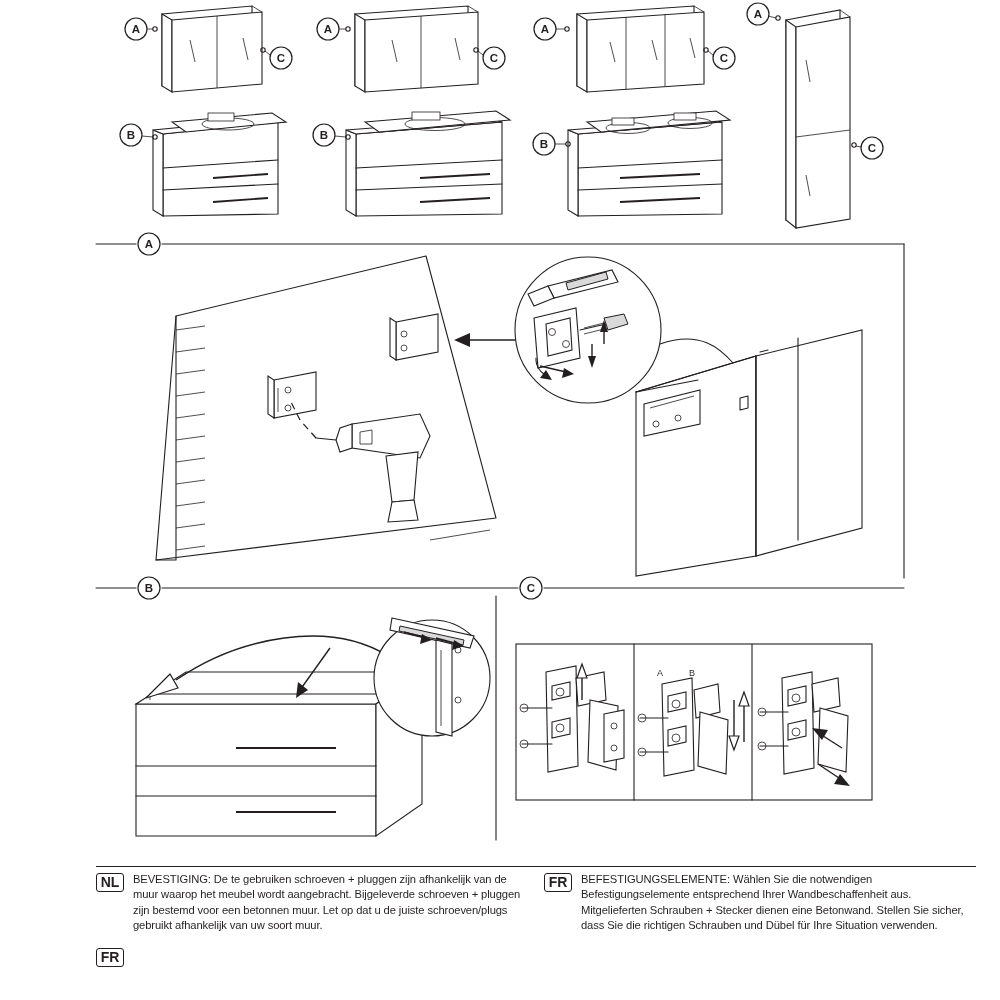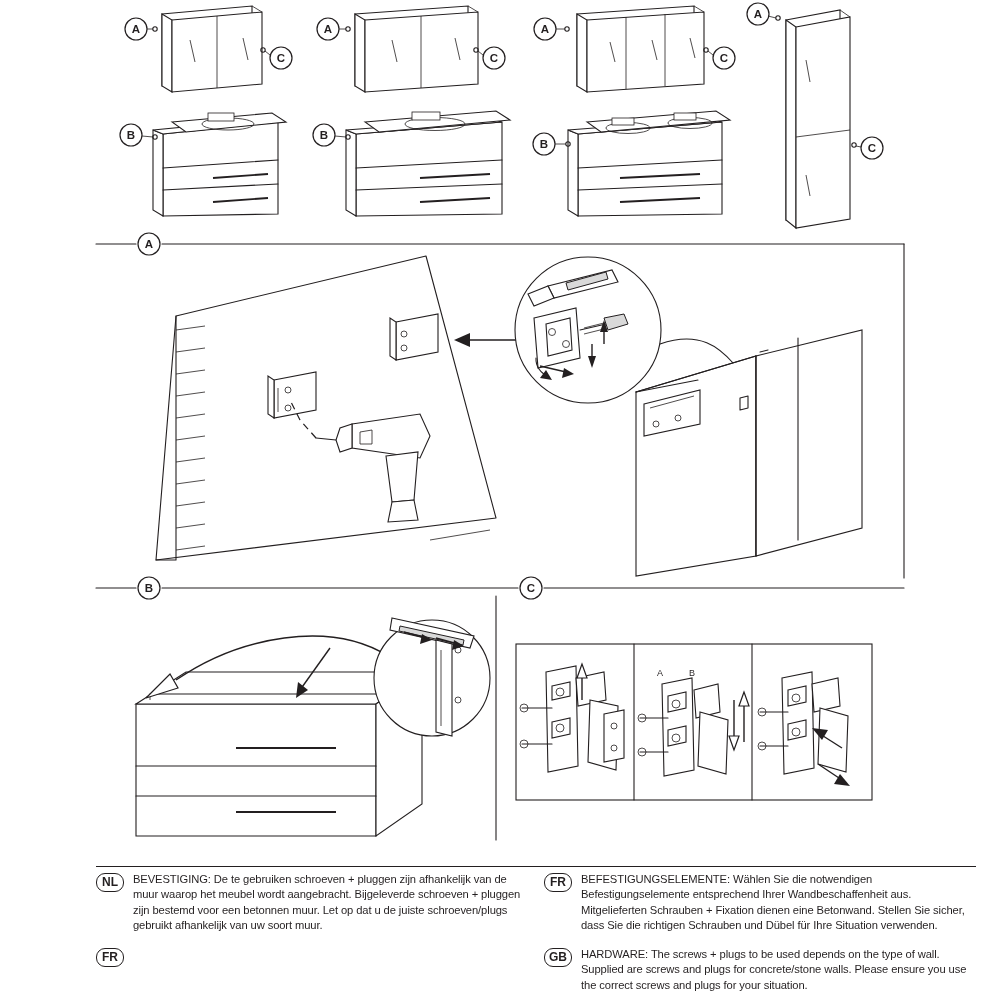"NL" .lang-badge { border-radius: 9px -> 3px; font-size: 12px -> 14px }
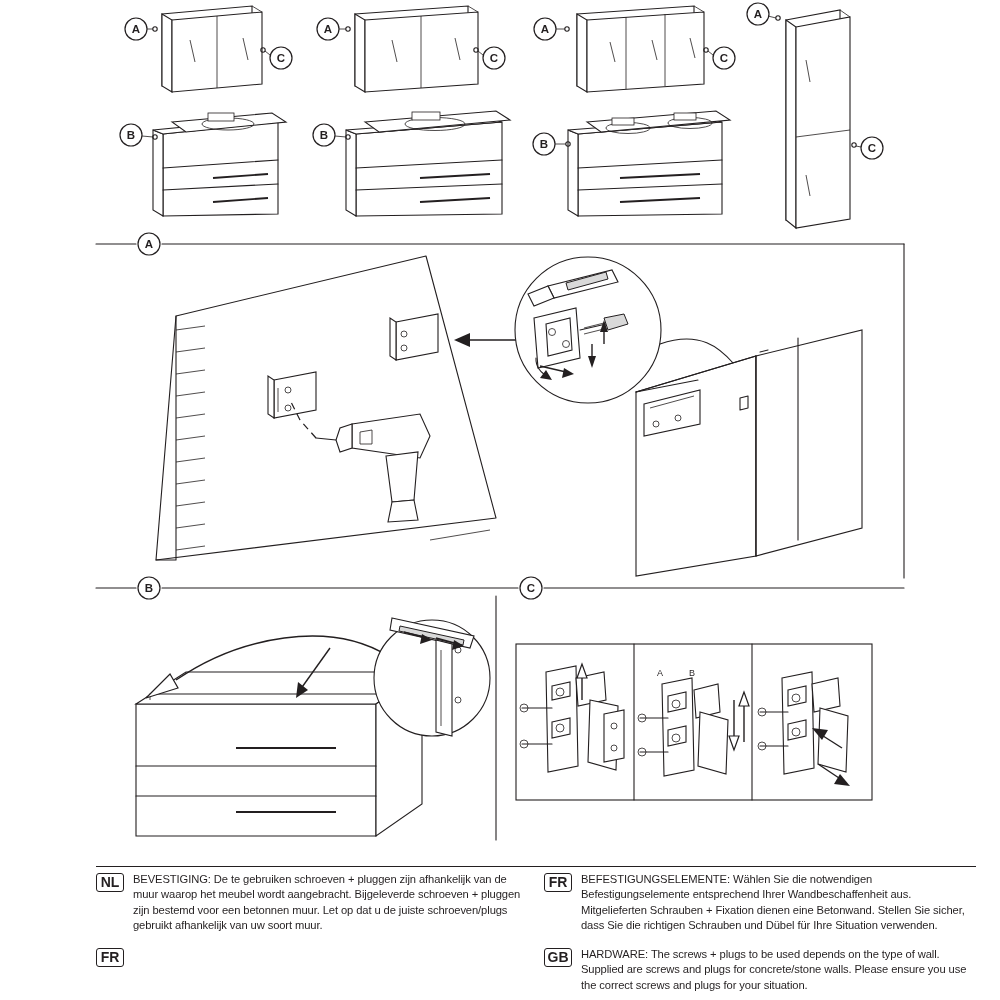"Wählen Sie die notwendigen" span { text: Fixation -> Stecker }
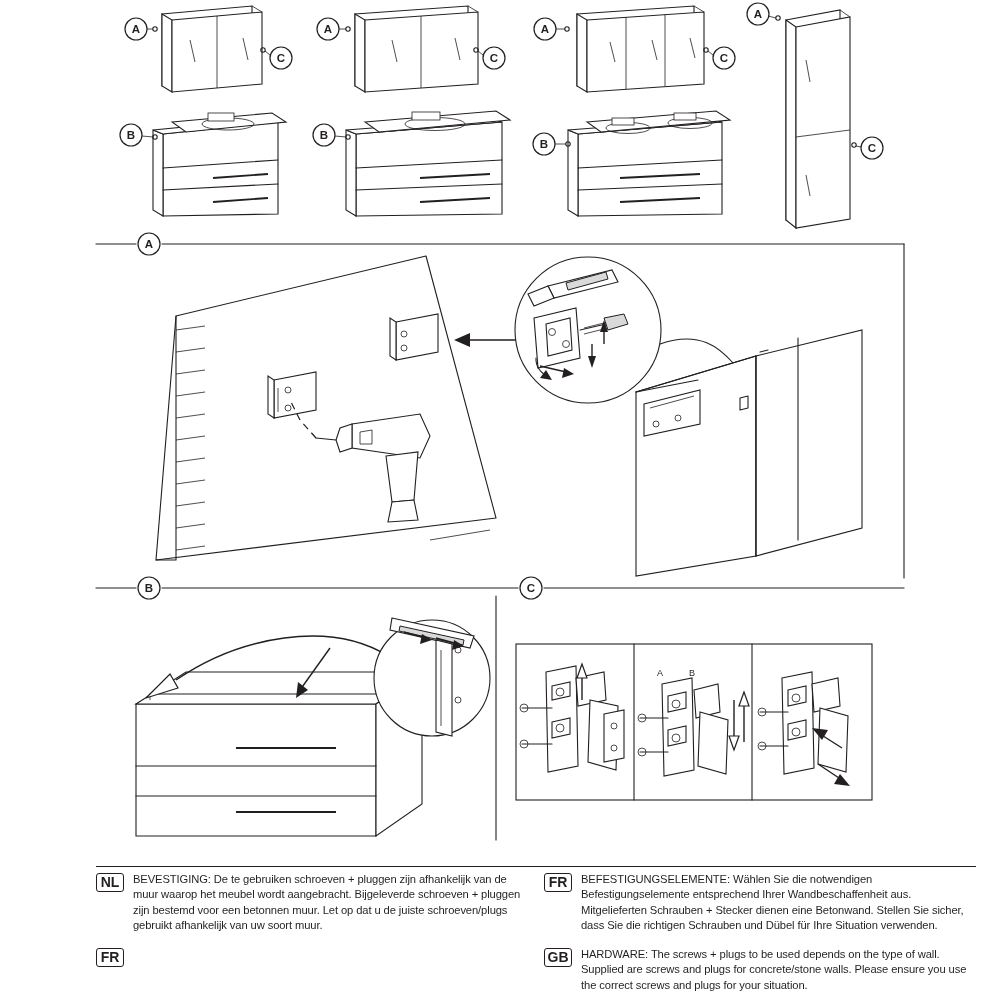"GB" div.foot-col { html: <div> <div>GB</div> <div> <b>HARDWARE:</b> <span>The screws + plugs to be used depends on the type of wall. Supplied are screws and plugs for concrete/stone walls. Please ensure you use the correct screws and plugs for your situation.</span> </div> </div> -> none }
